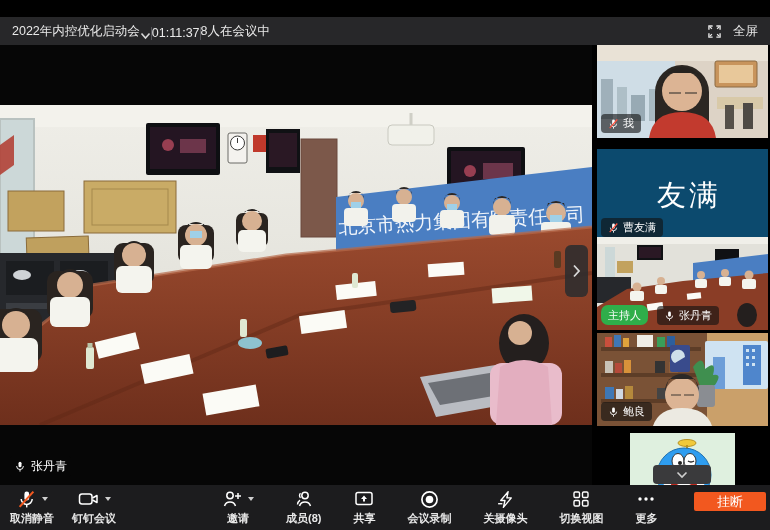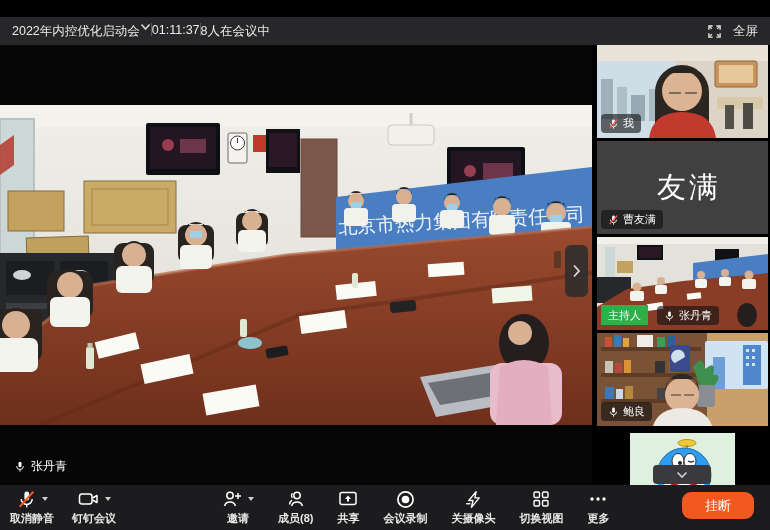"2022年内控优化启动会" .mb-left { align-items: flex-start -> flex-end }
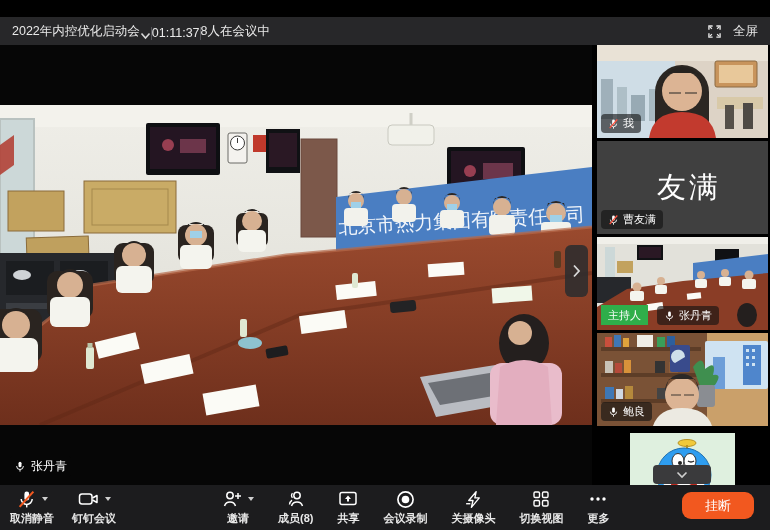"友满" .tile.t2 { background: #404040 -> #0c4a6e; top: 96px -> 104px }
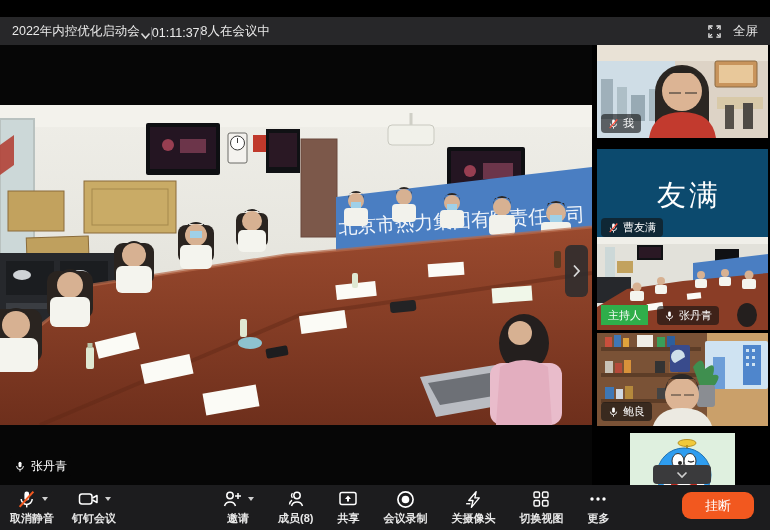"主持人" .host-badge { border-radius: 0 -> 7px }
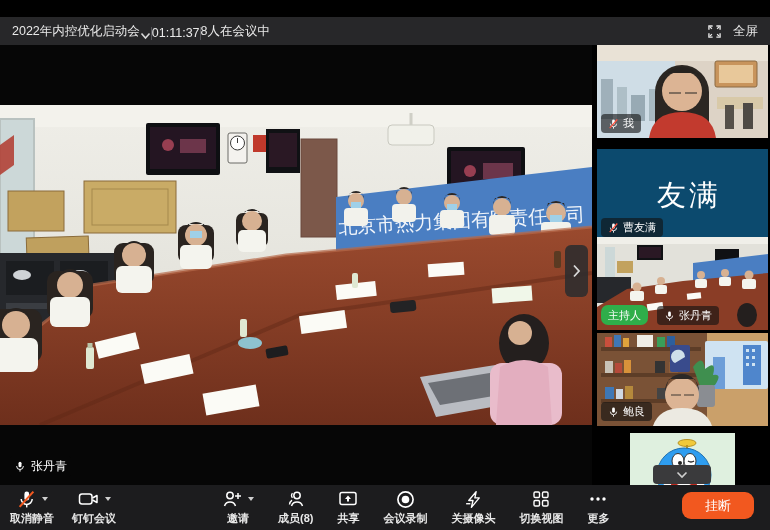"挂断" .hangup-btn { border-radius: 9px -> 2px; height: 27px -> 19px; right: 16px -> 4px }
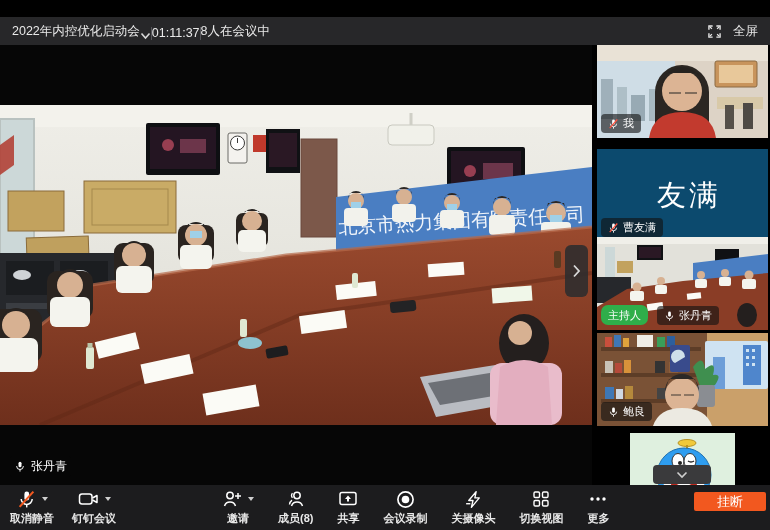"邀请" .tb-group.center { gap: 24px -> 32px }
